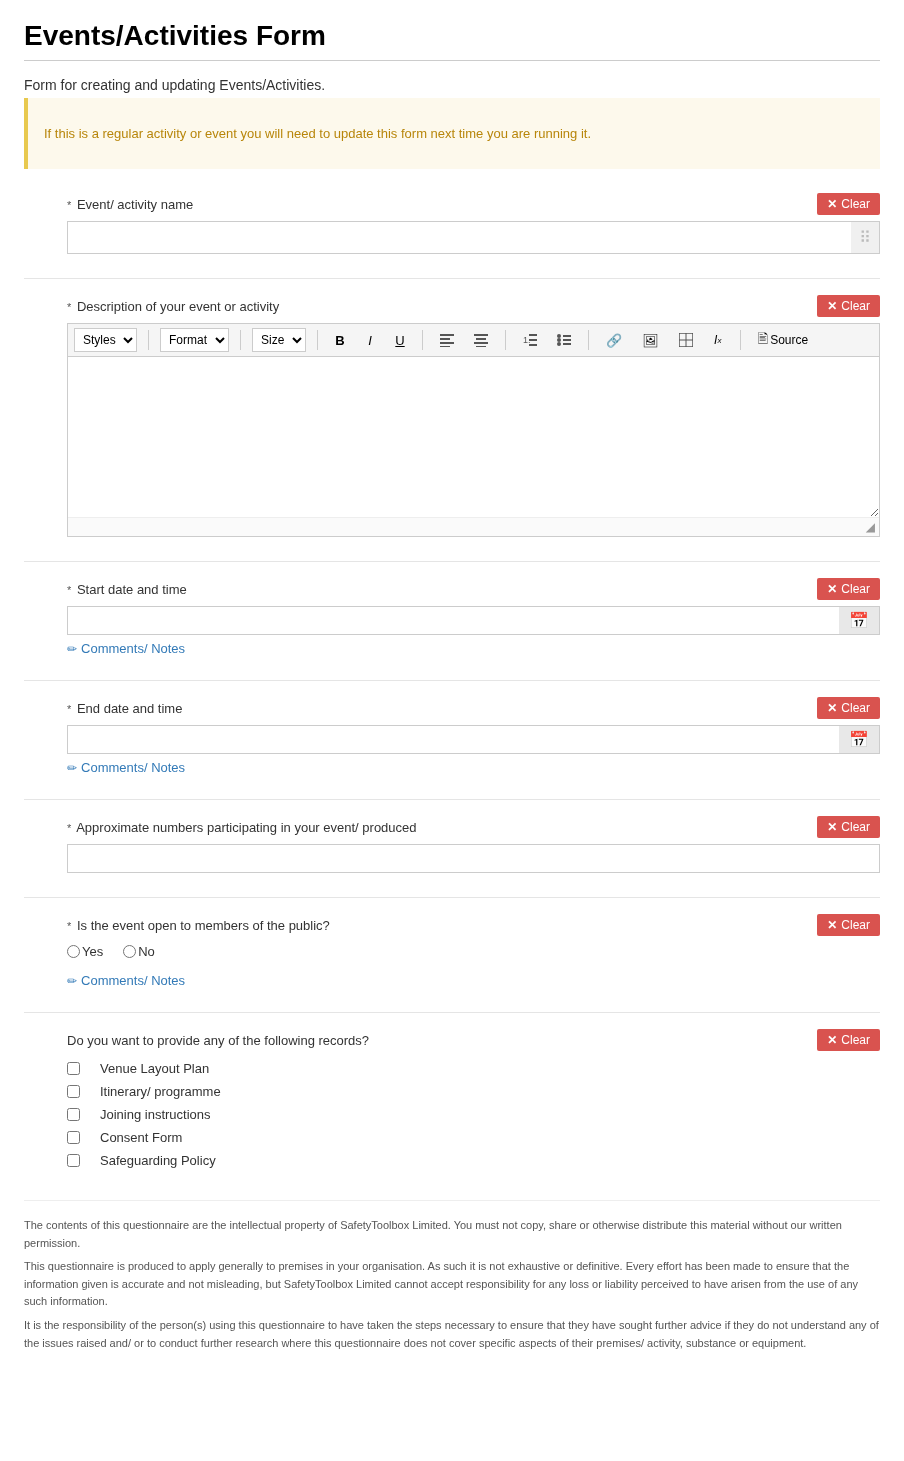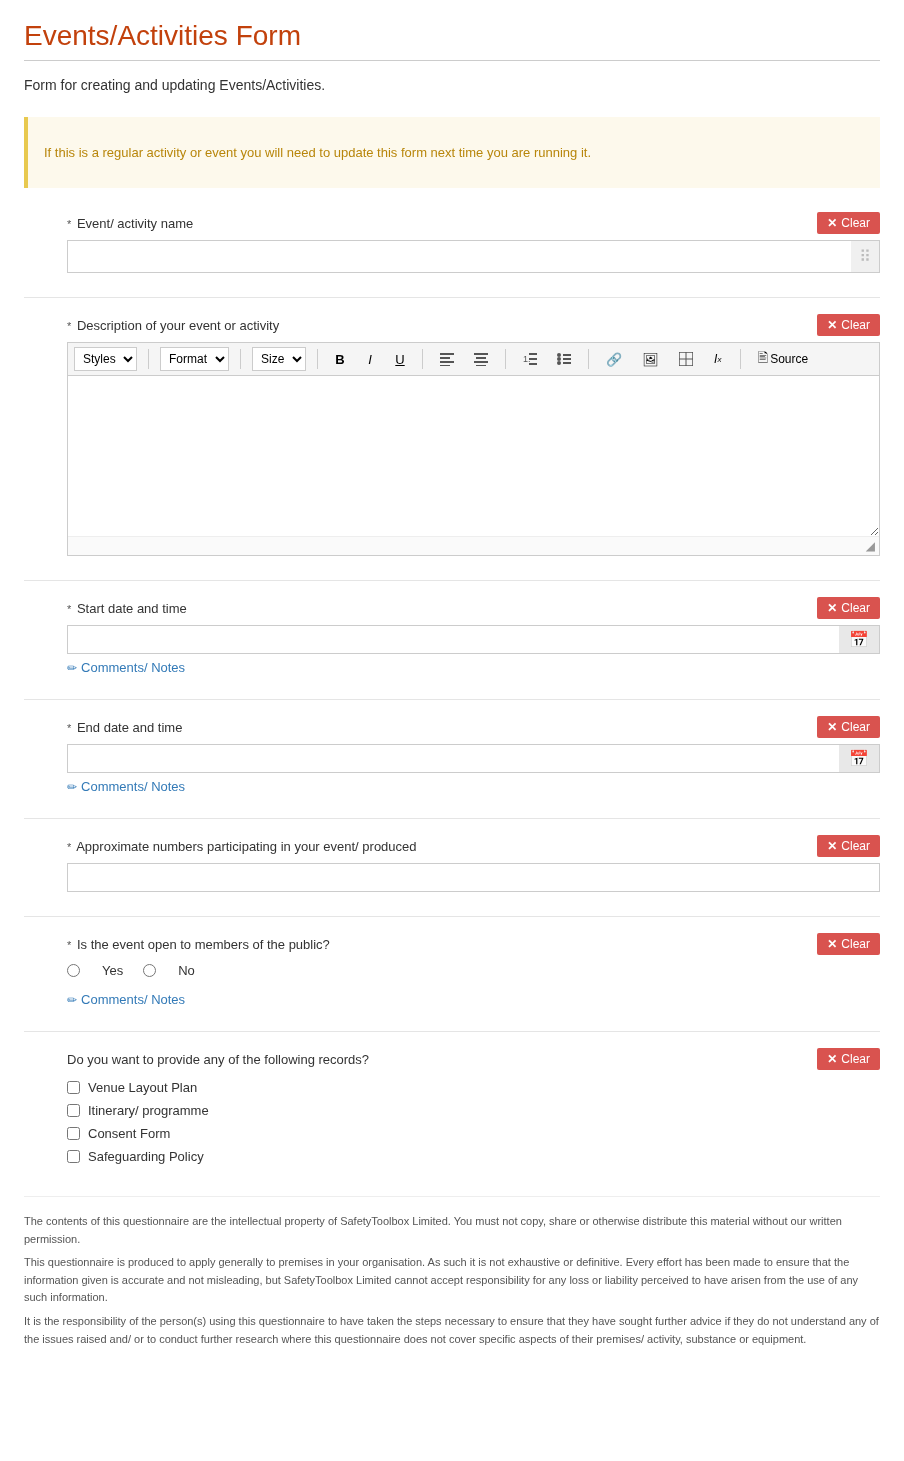"Events/Activities Form" h1 { color: #c2410c -> #000000; font-weight: normal -> bold }
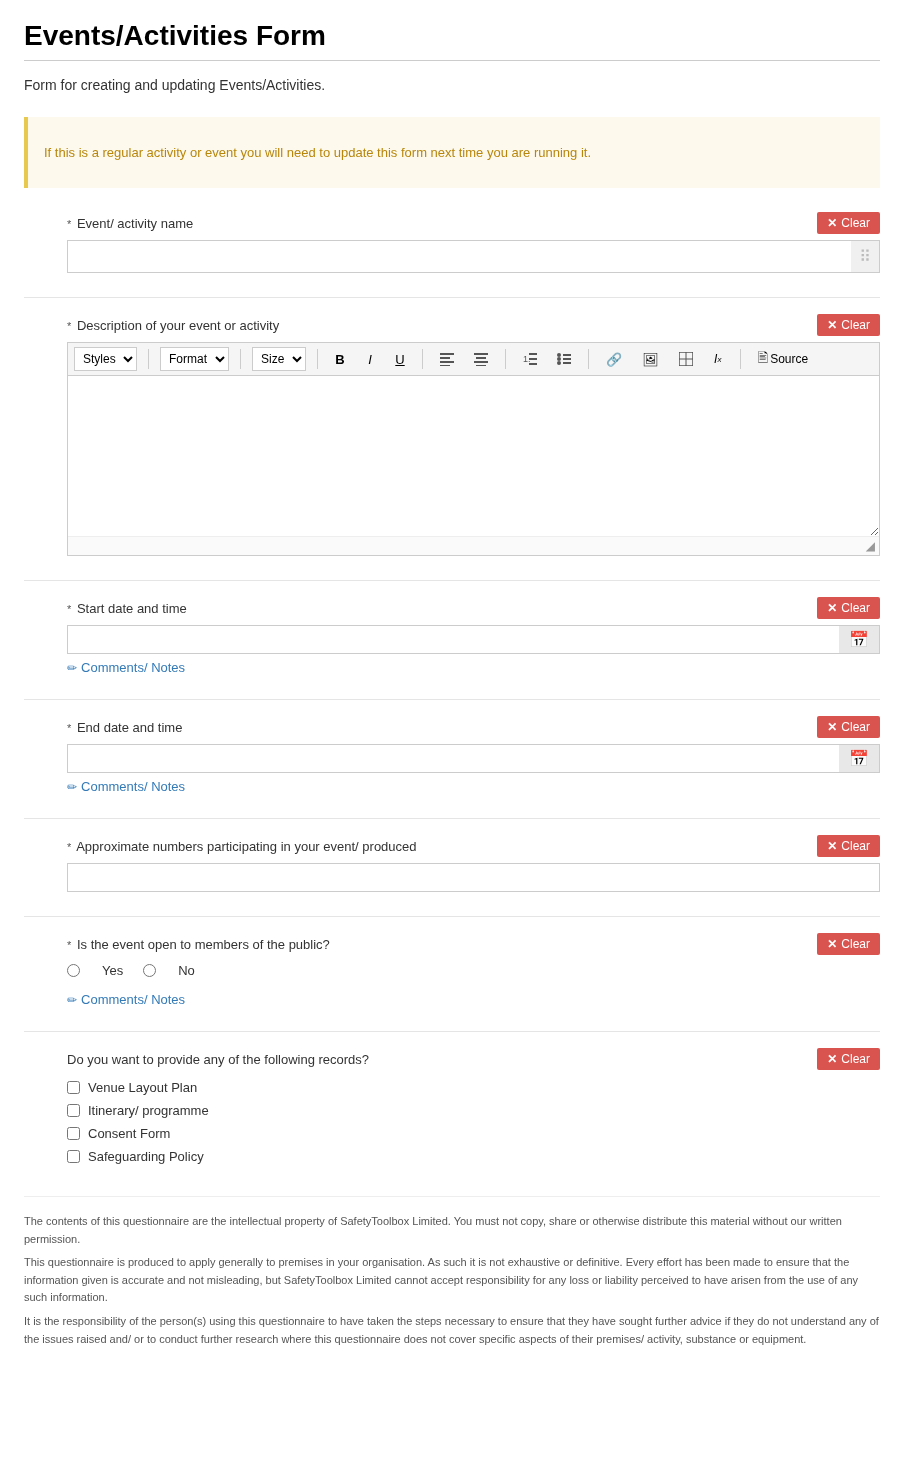"Form for creating and updating" .page-subtitle { margin-bottom: 24px -> 5px }
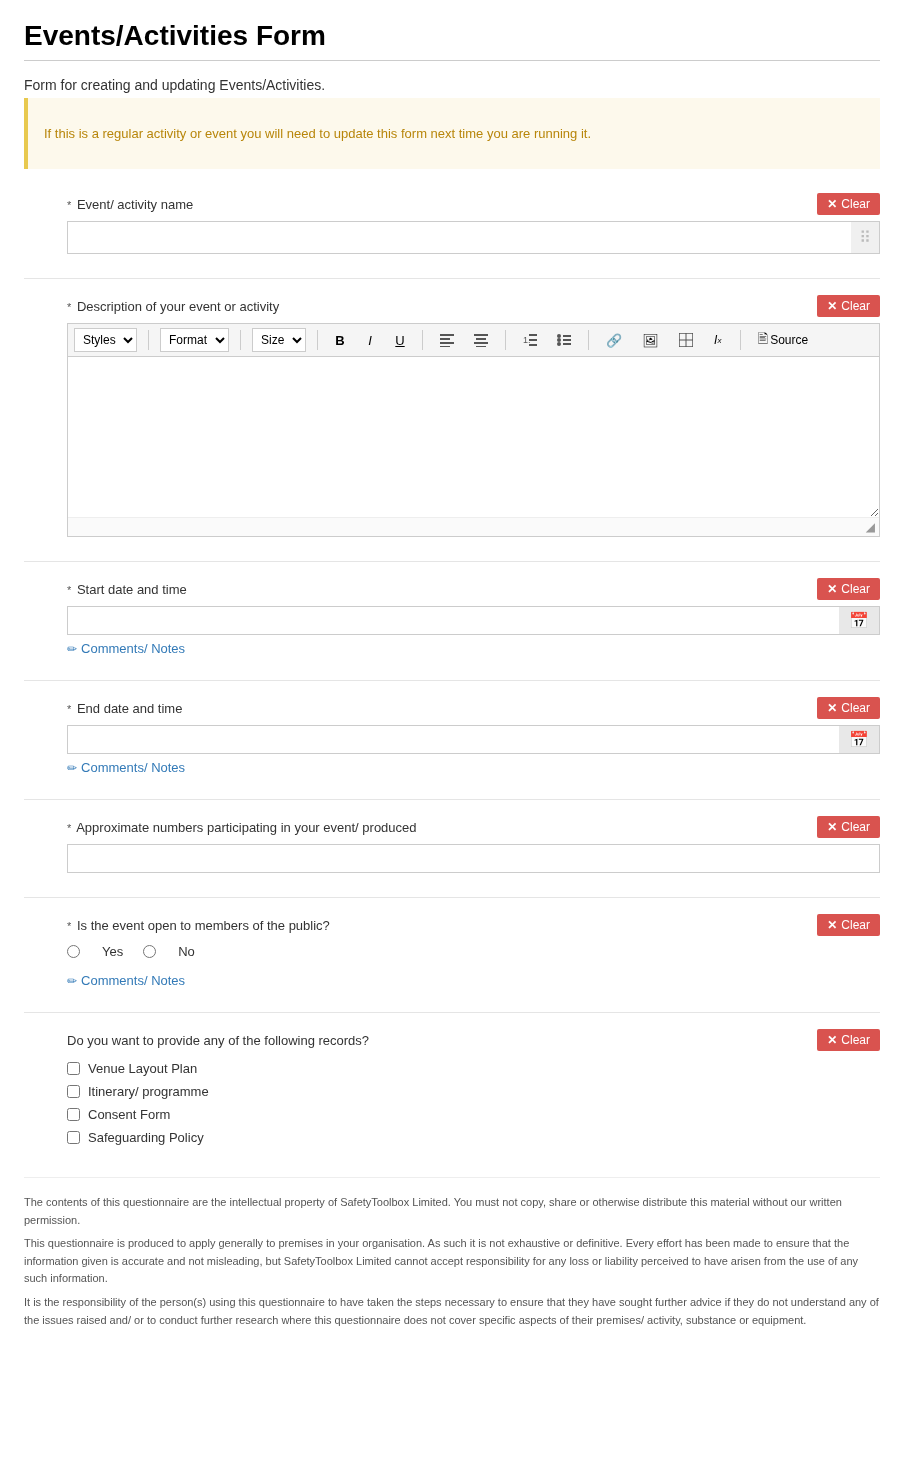"Yes" .radio-label { gap: 22px -> 2px }
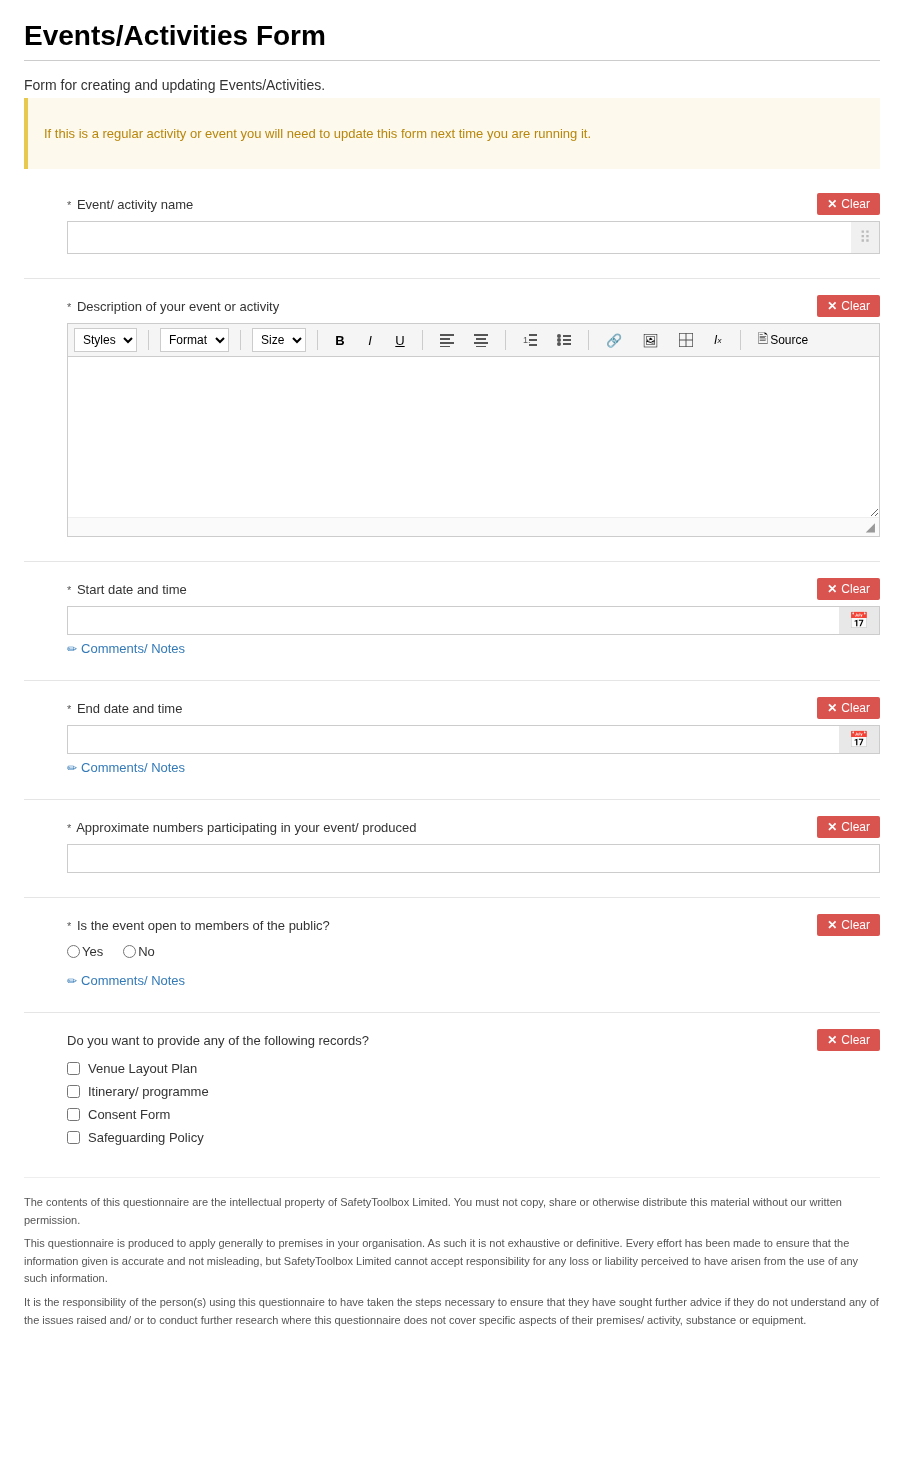"Venue Layout Plan" .checkbox-label { gap: 8px -> 20px }
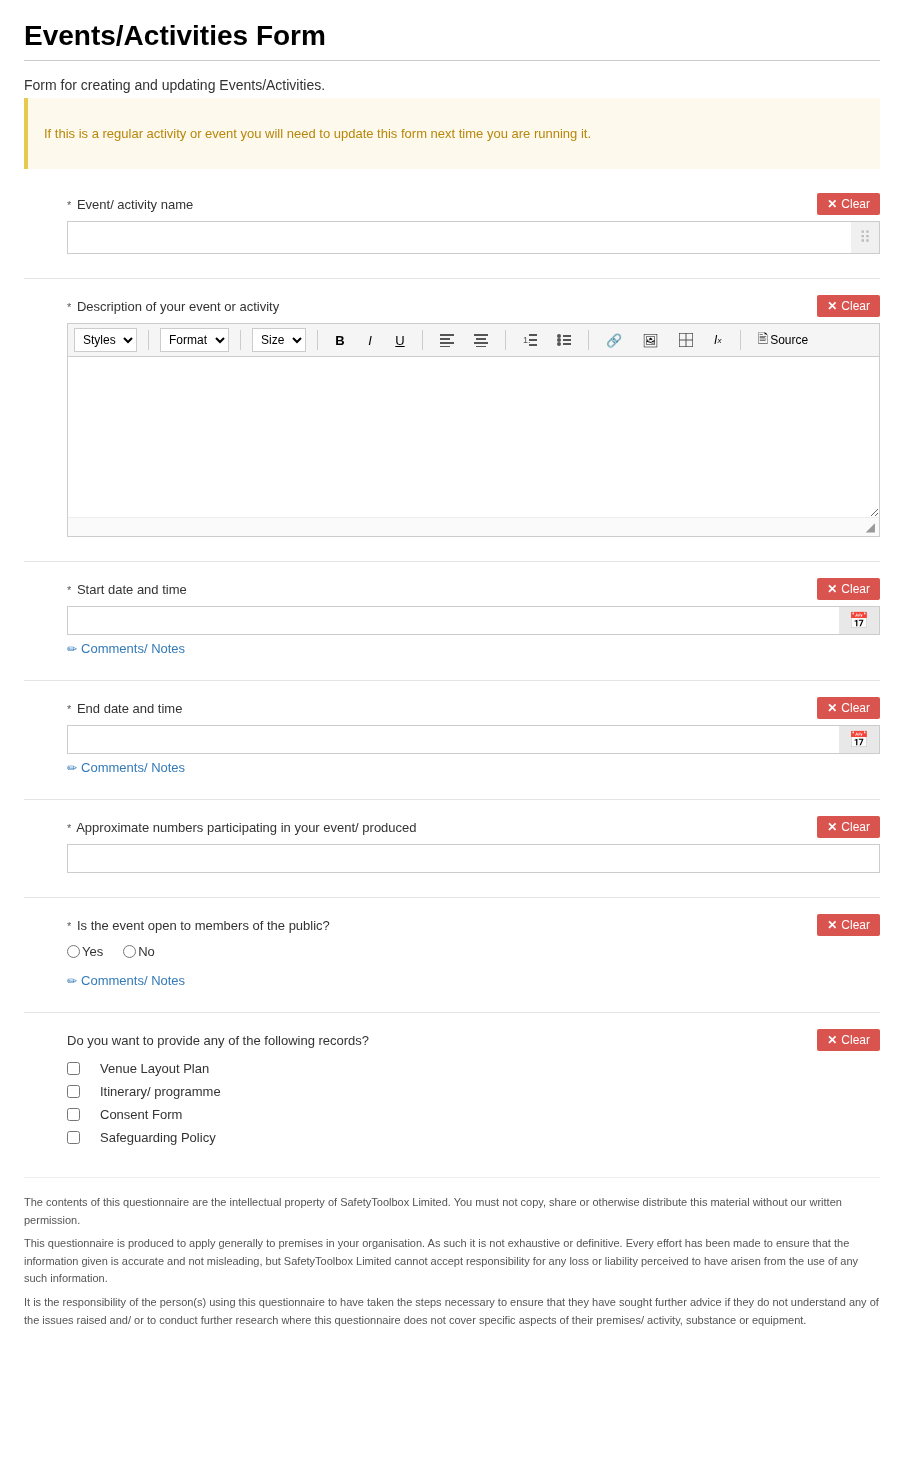"Joining instructions" label.checkbox-label { html: none -> <label> <input> <span>Joining instructions</span> </label> }
